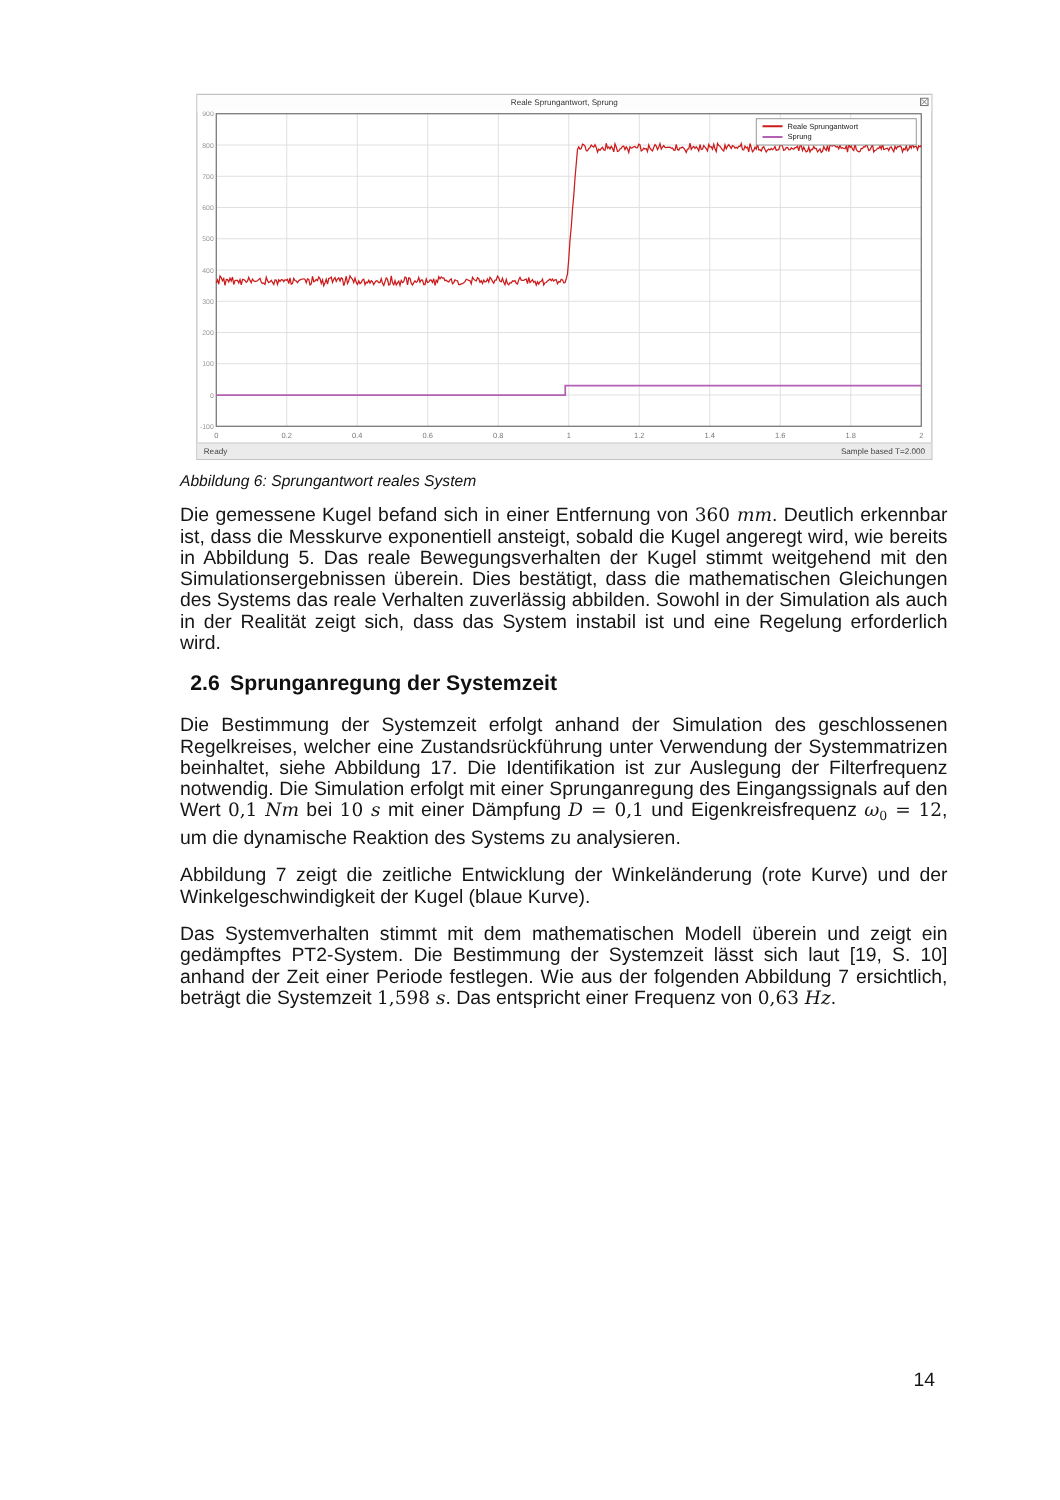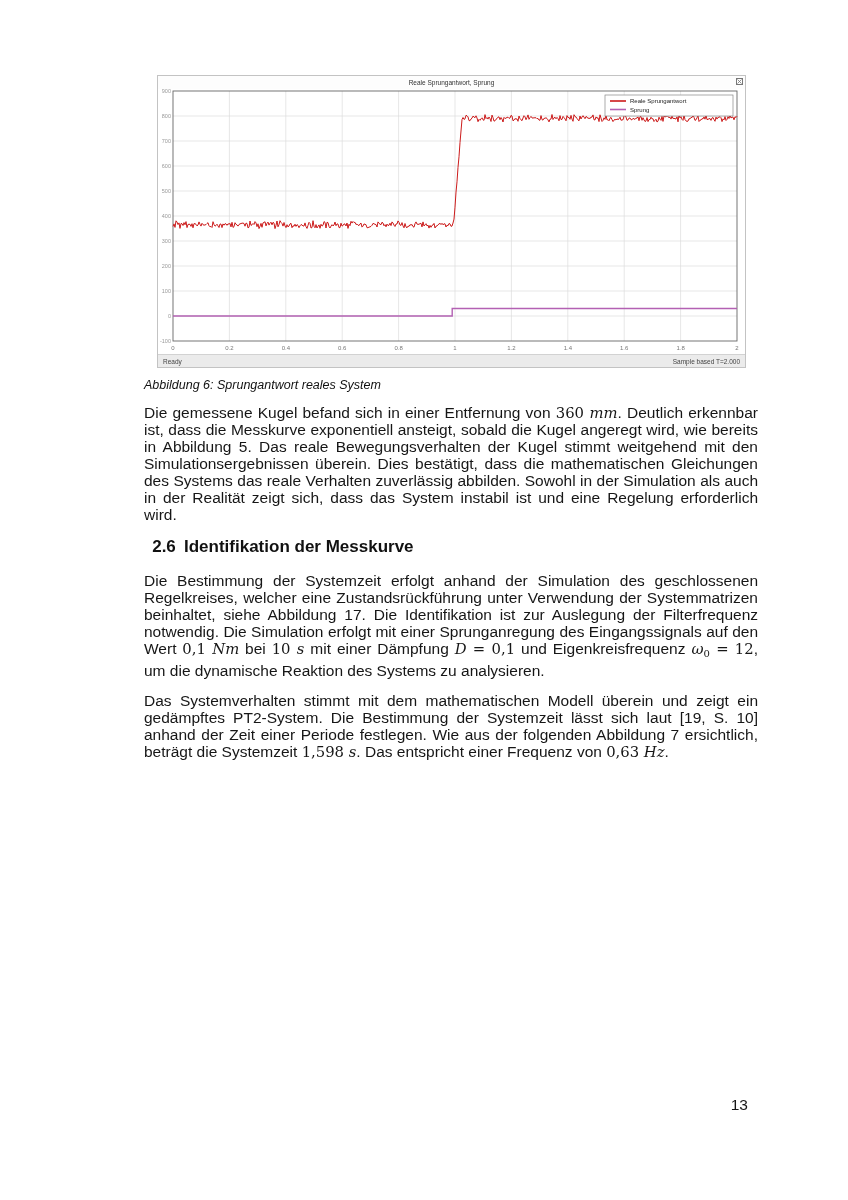"Identifikation der Messkurve" span { text: Identifikation der Messkurve -> Sprunganregung der Systemzeit }
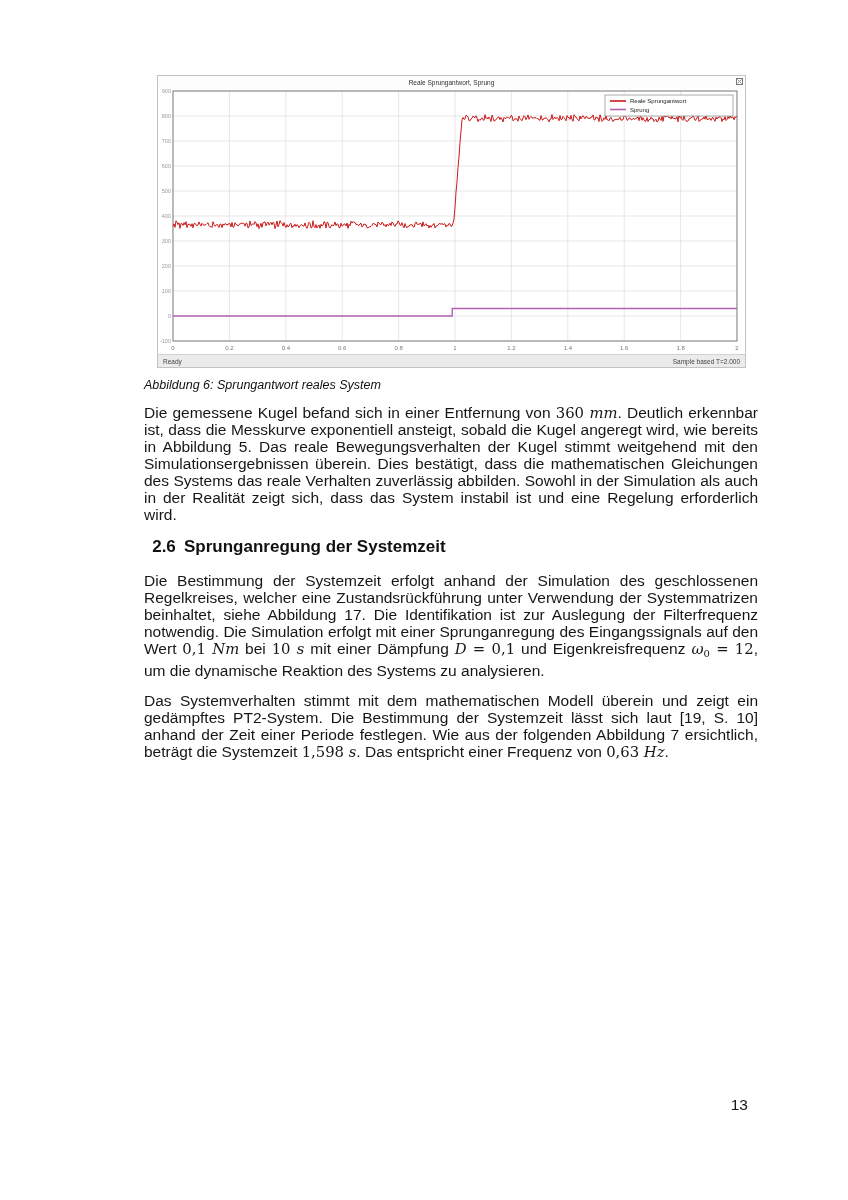"Abbildung 7 zeigt die zeitliche" p { html: none -> <p><span>Abbildung 7 zeigt die zeitliche Entwicklung der Winkeländerung (rote Kurve) und der Winkelgeschwindigkeit der Kugel (blaue Kurve).</span></p> }
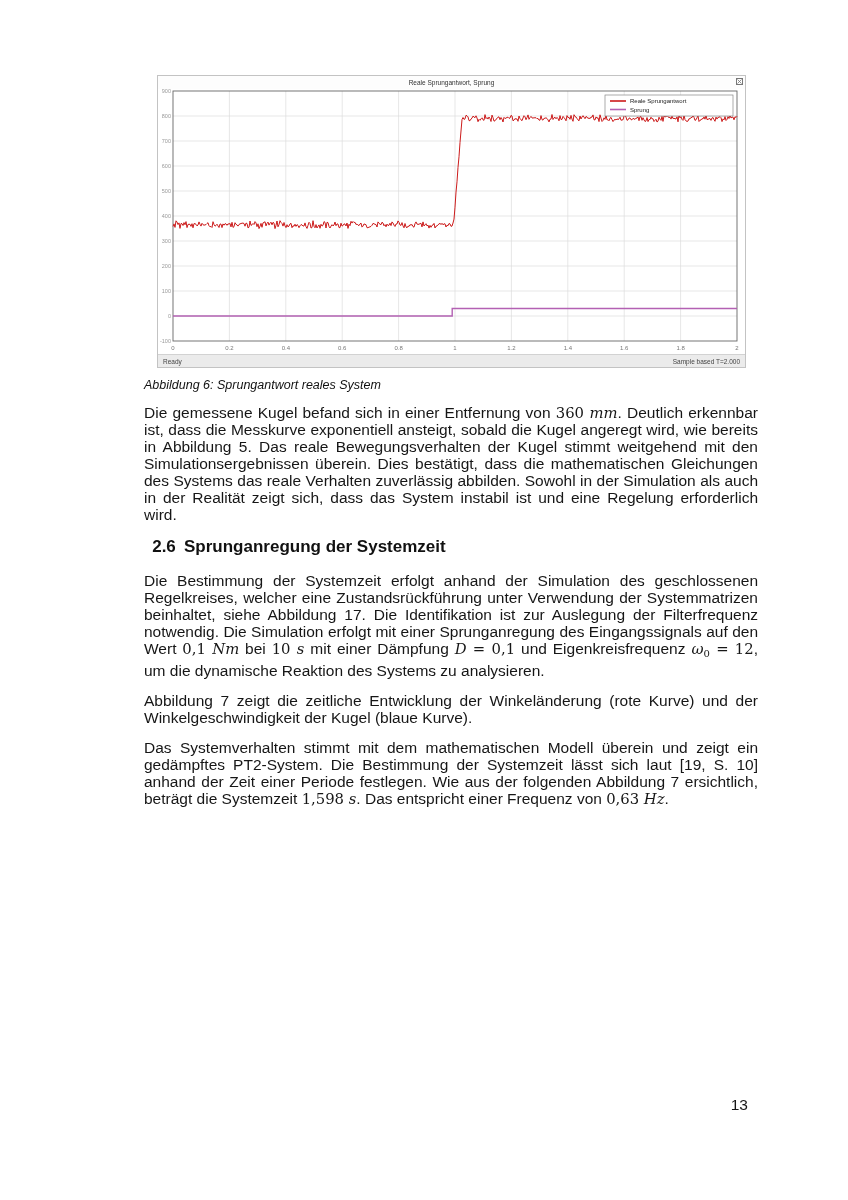"13" div.page-number { text: 13 -> 14 }
